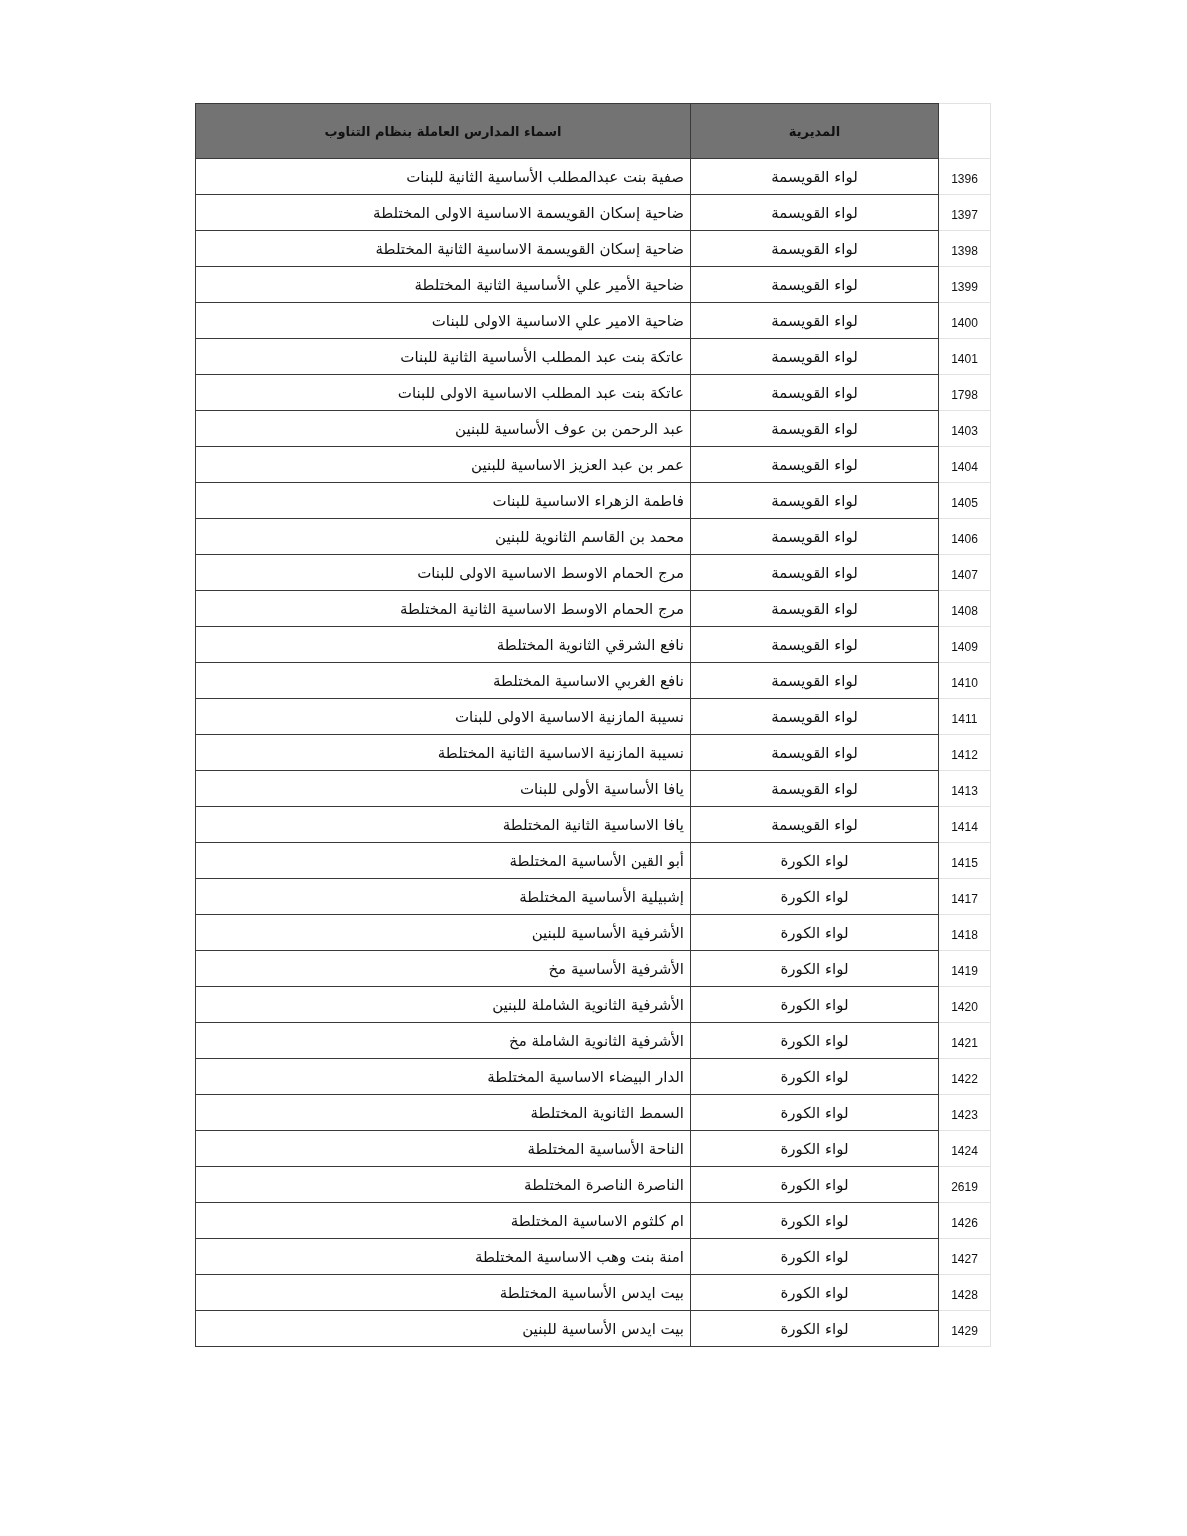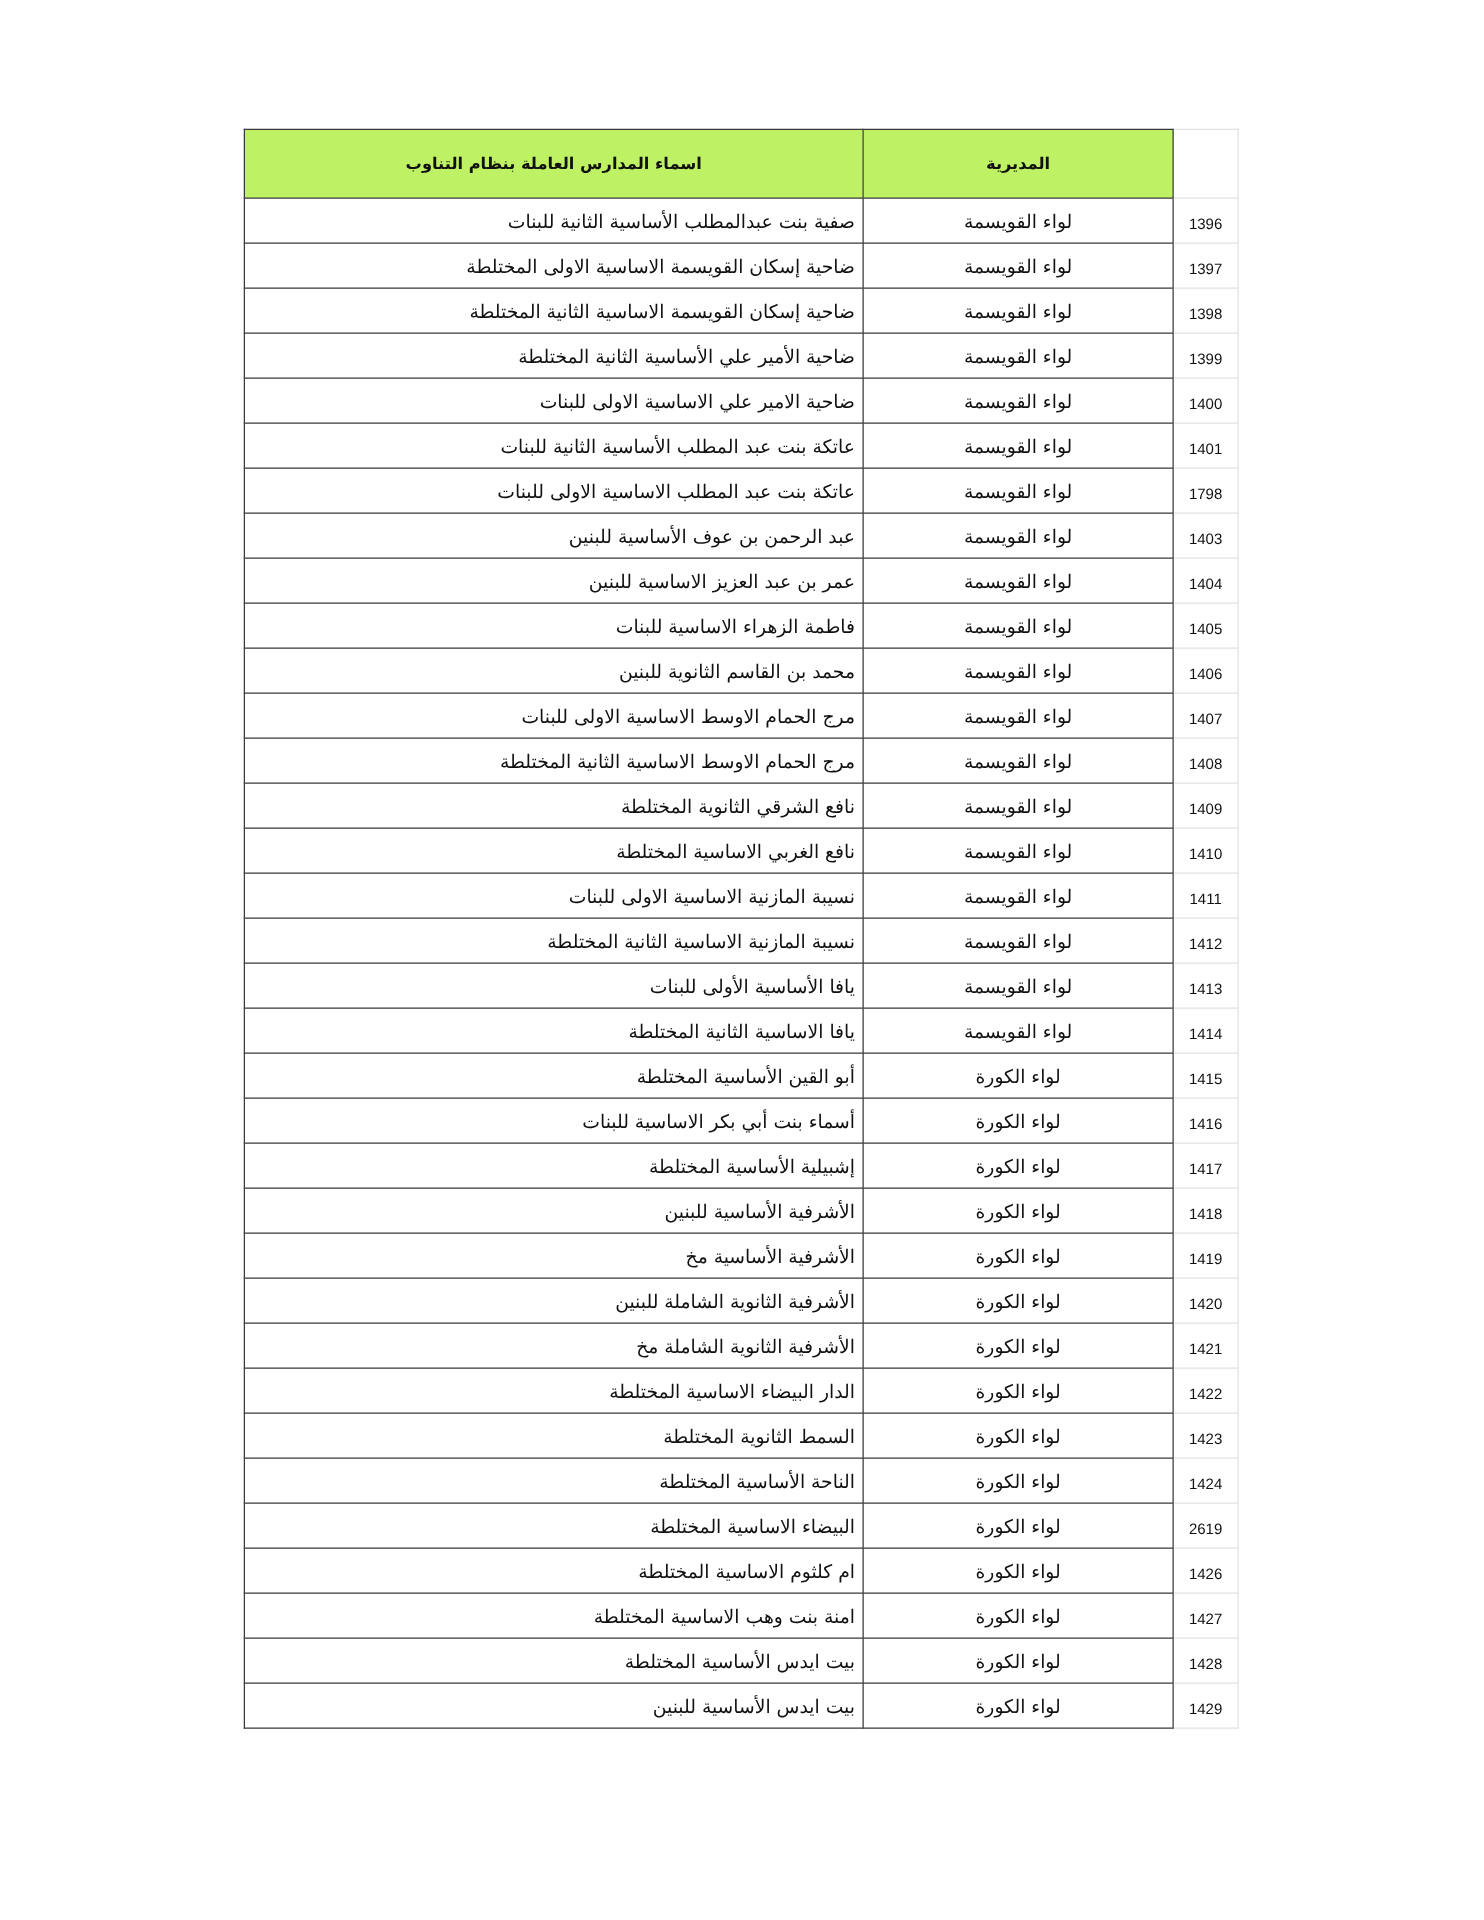"اسماء المدارس العاملة بنظام التناوب" tr.header-row td.name-cell, tr.header-row td.dir-cell { background: #bef264 -> #737373 }
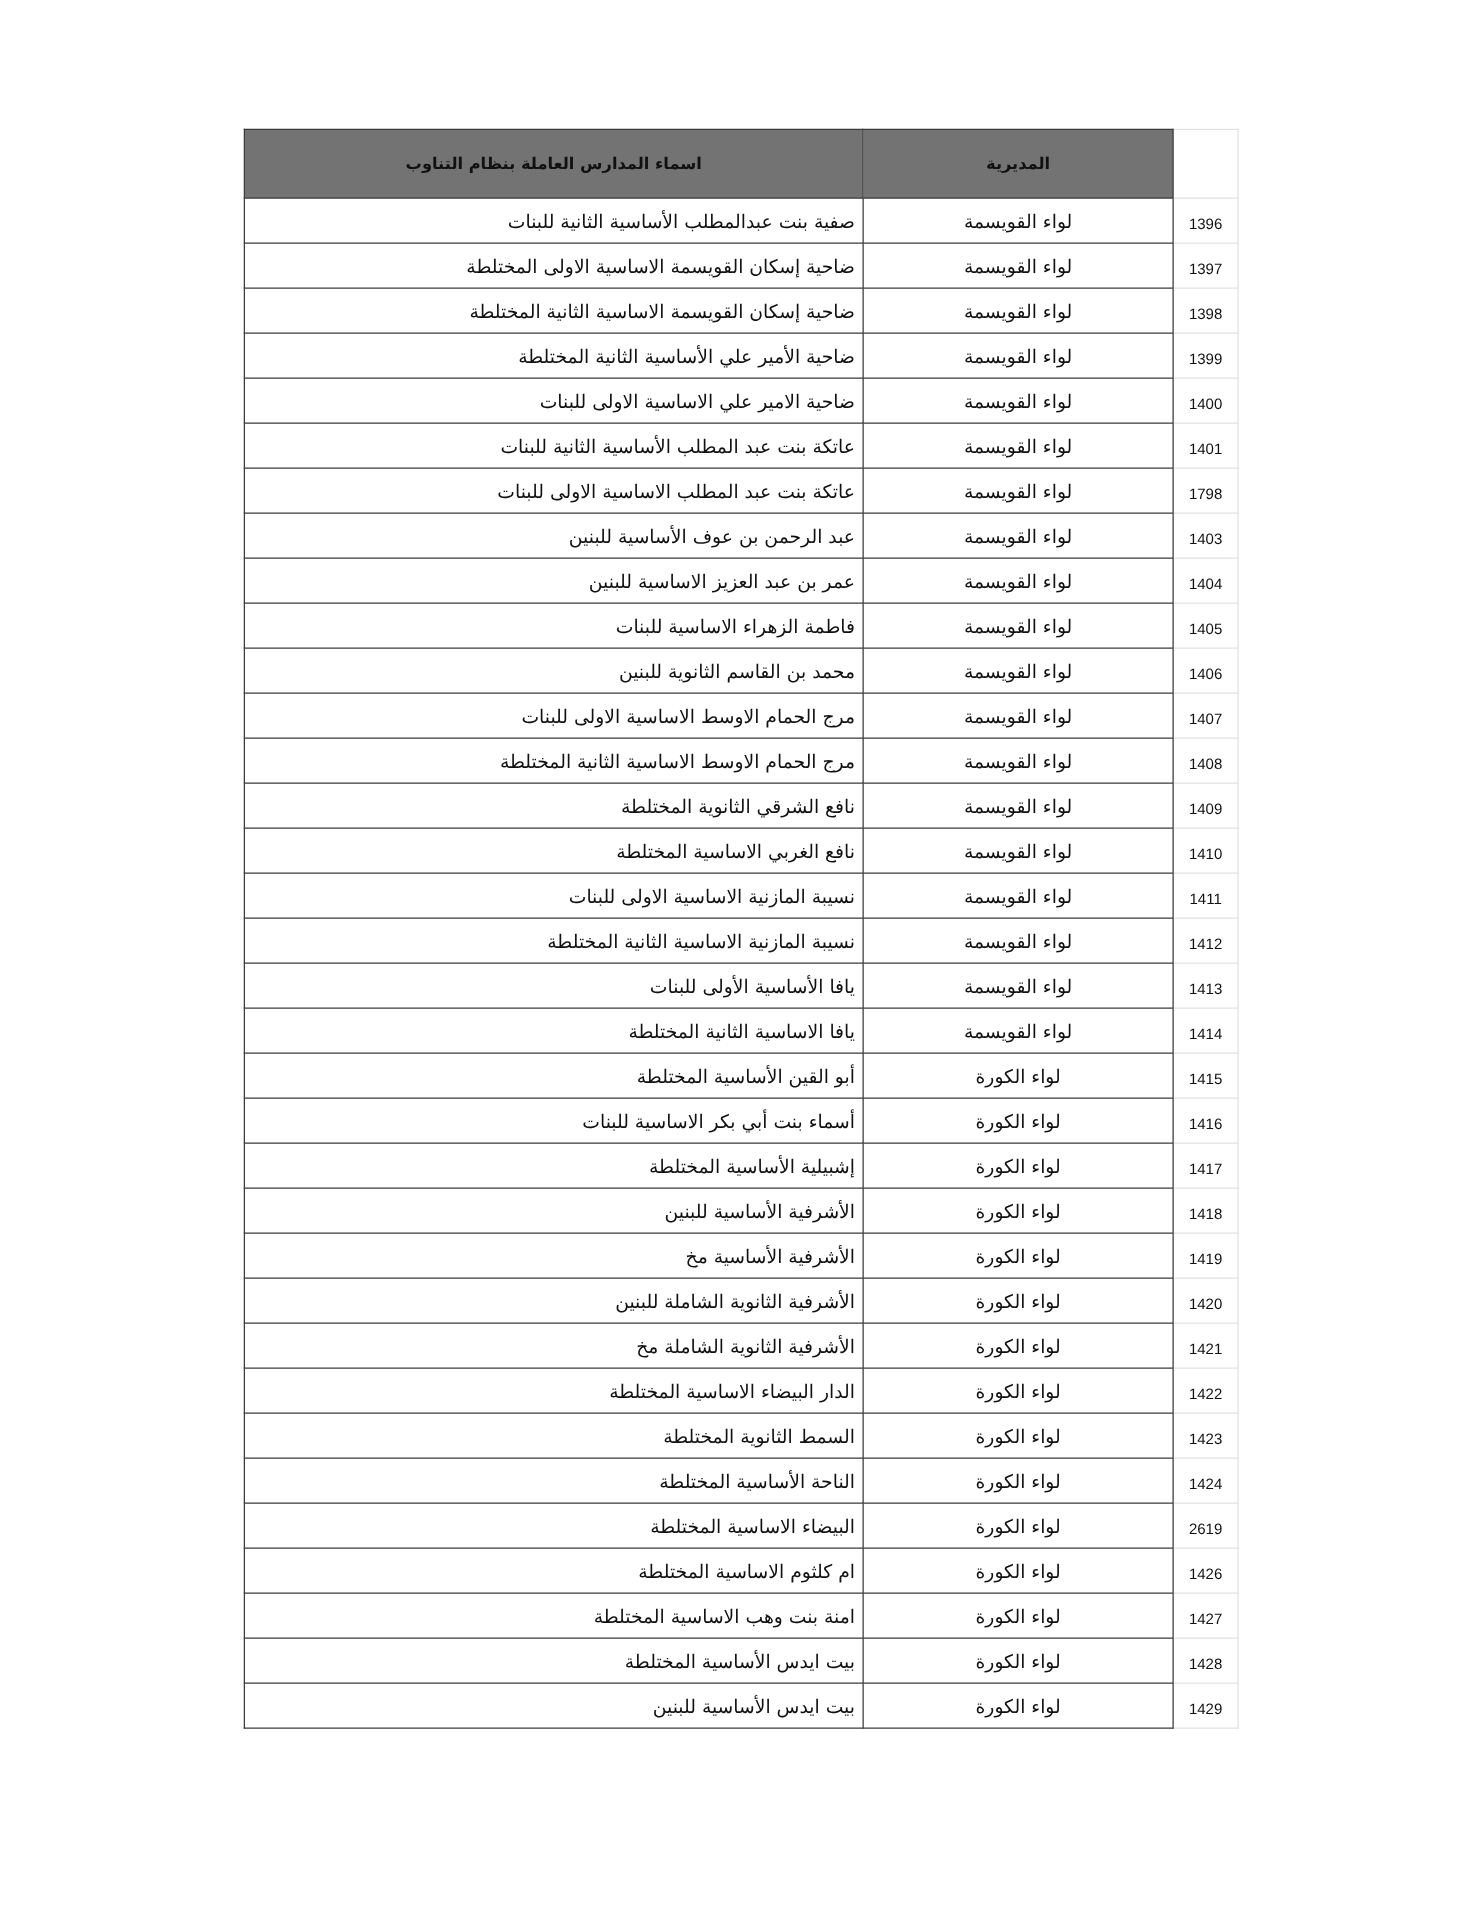"أسماء بنت أبي بكر الاساسية" tr.data-row { html: <tr> <td>أسماء بنت أبي بكر الاساسية للبنات</td> <td>لواء الكورة</td> <td>1416</td> </tr> -> none }
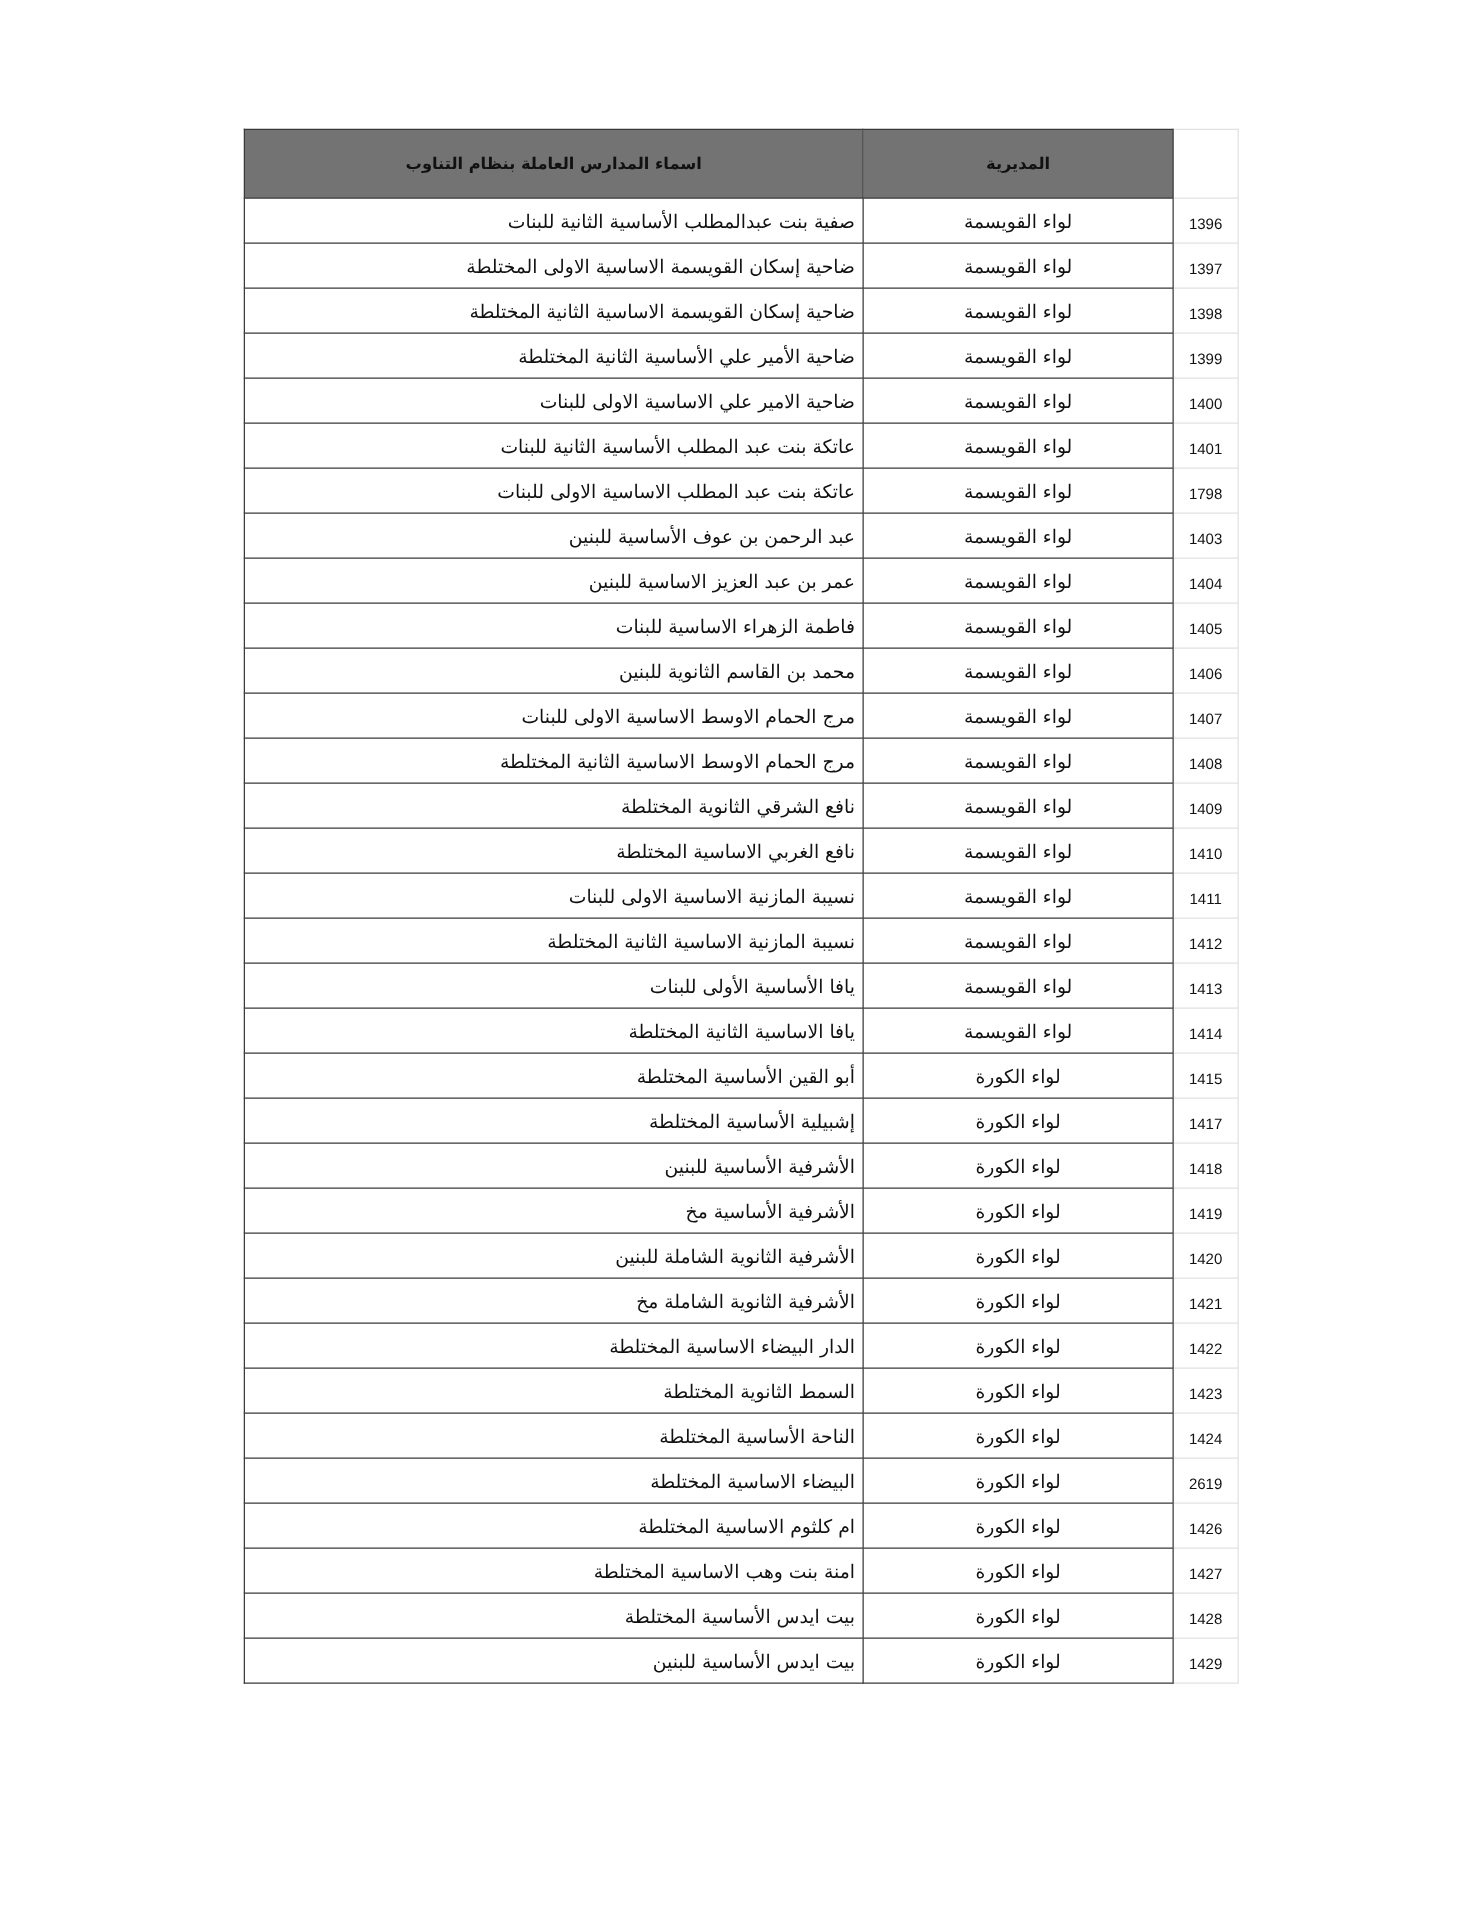"البيضاء الاساسية المختلطة" td.name-cell { text: البيضاء الاساسية -> الناصرة الناصرة }
